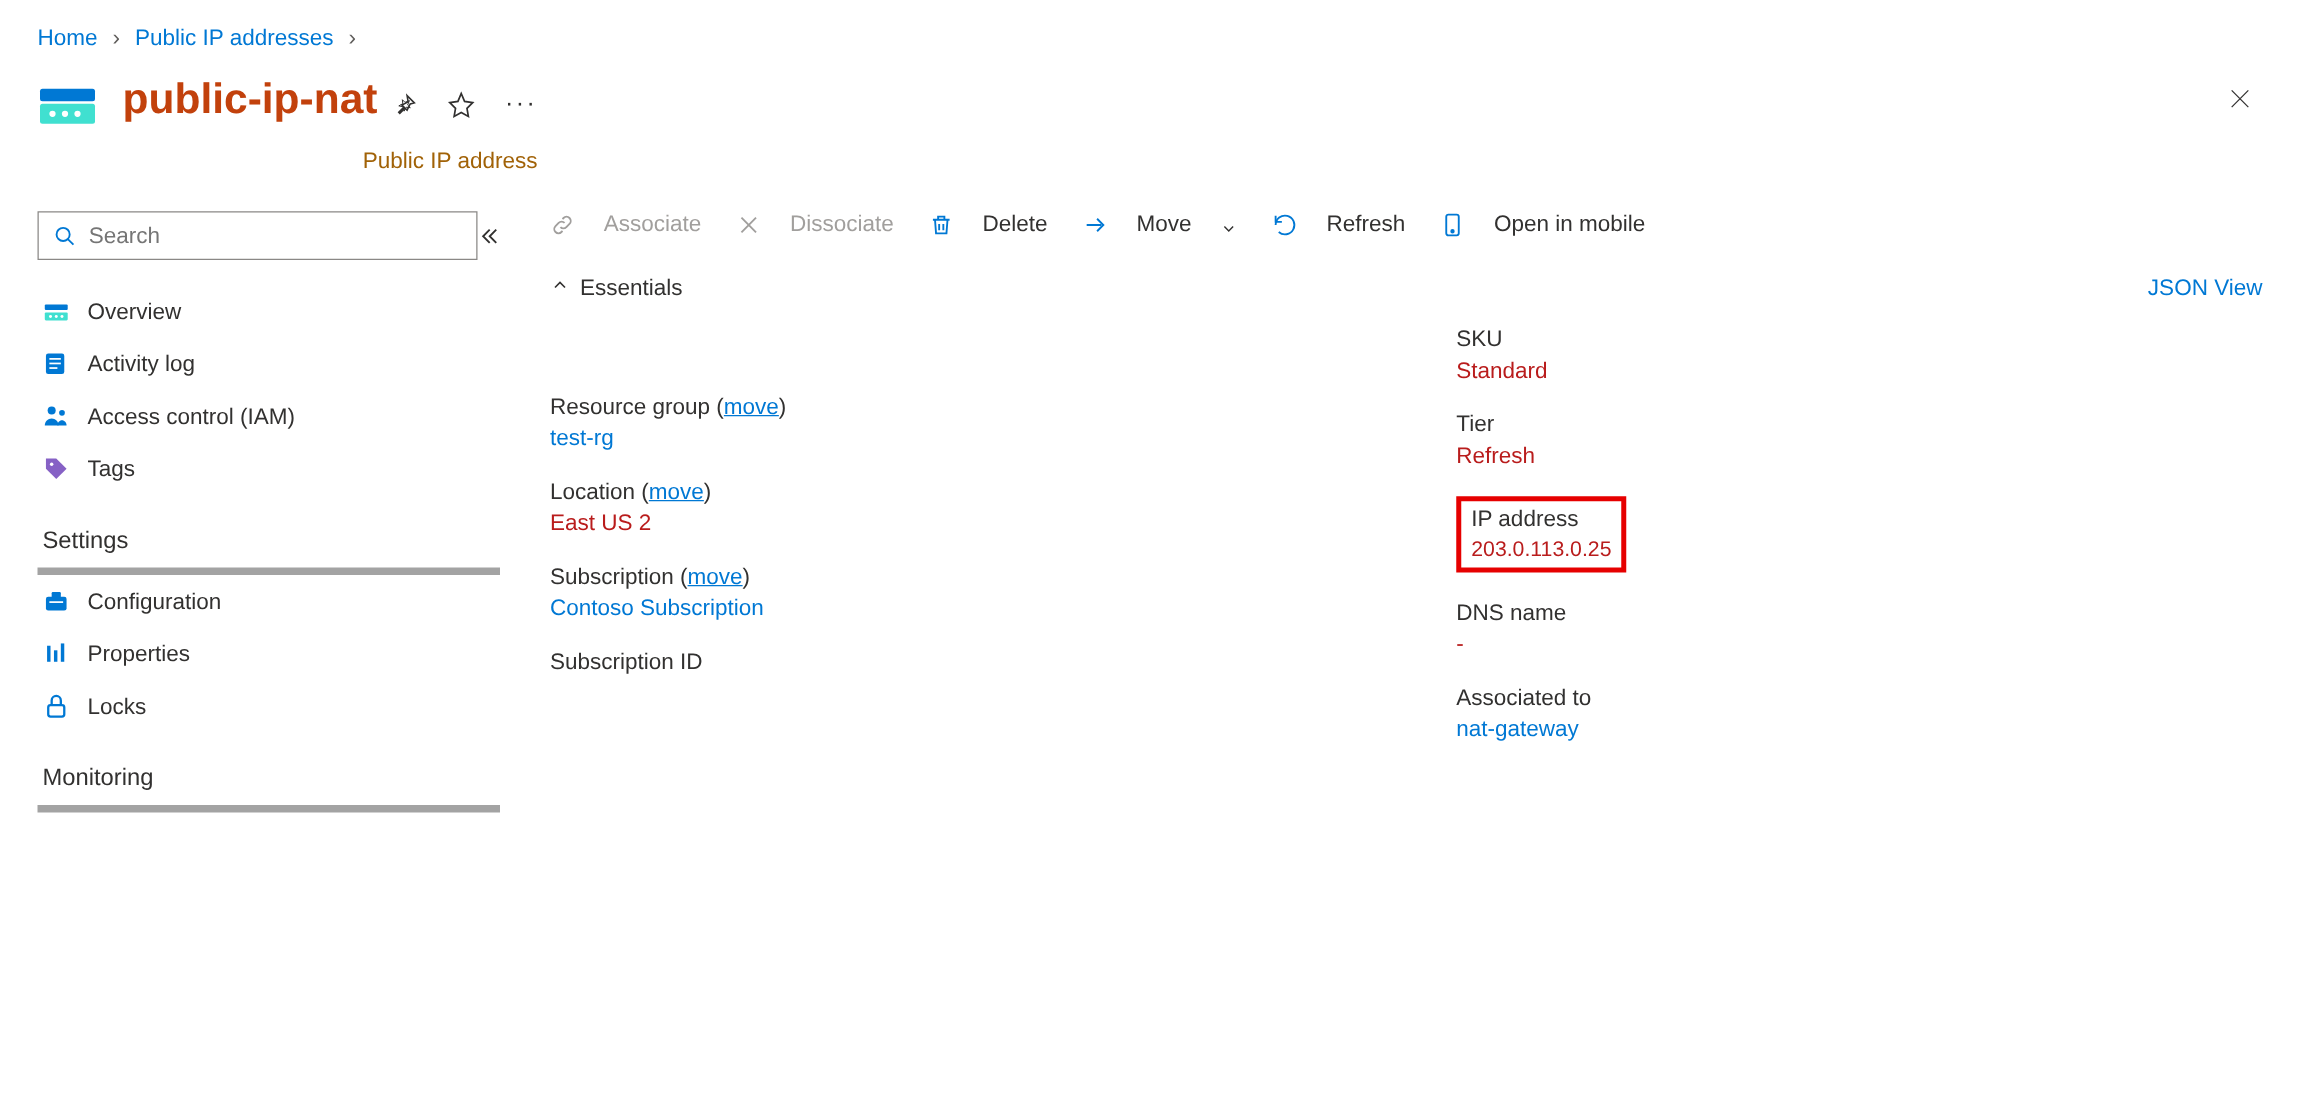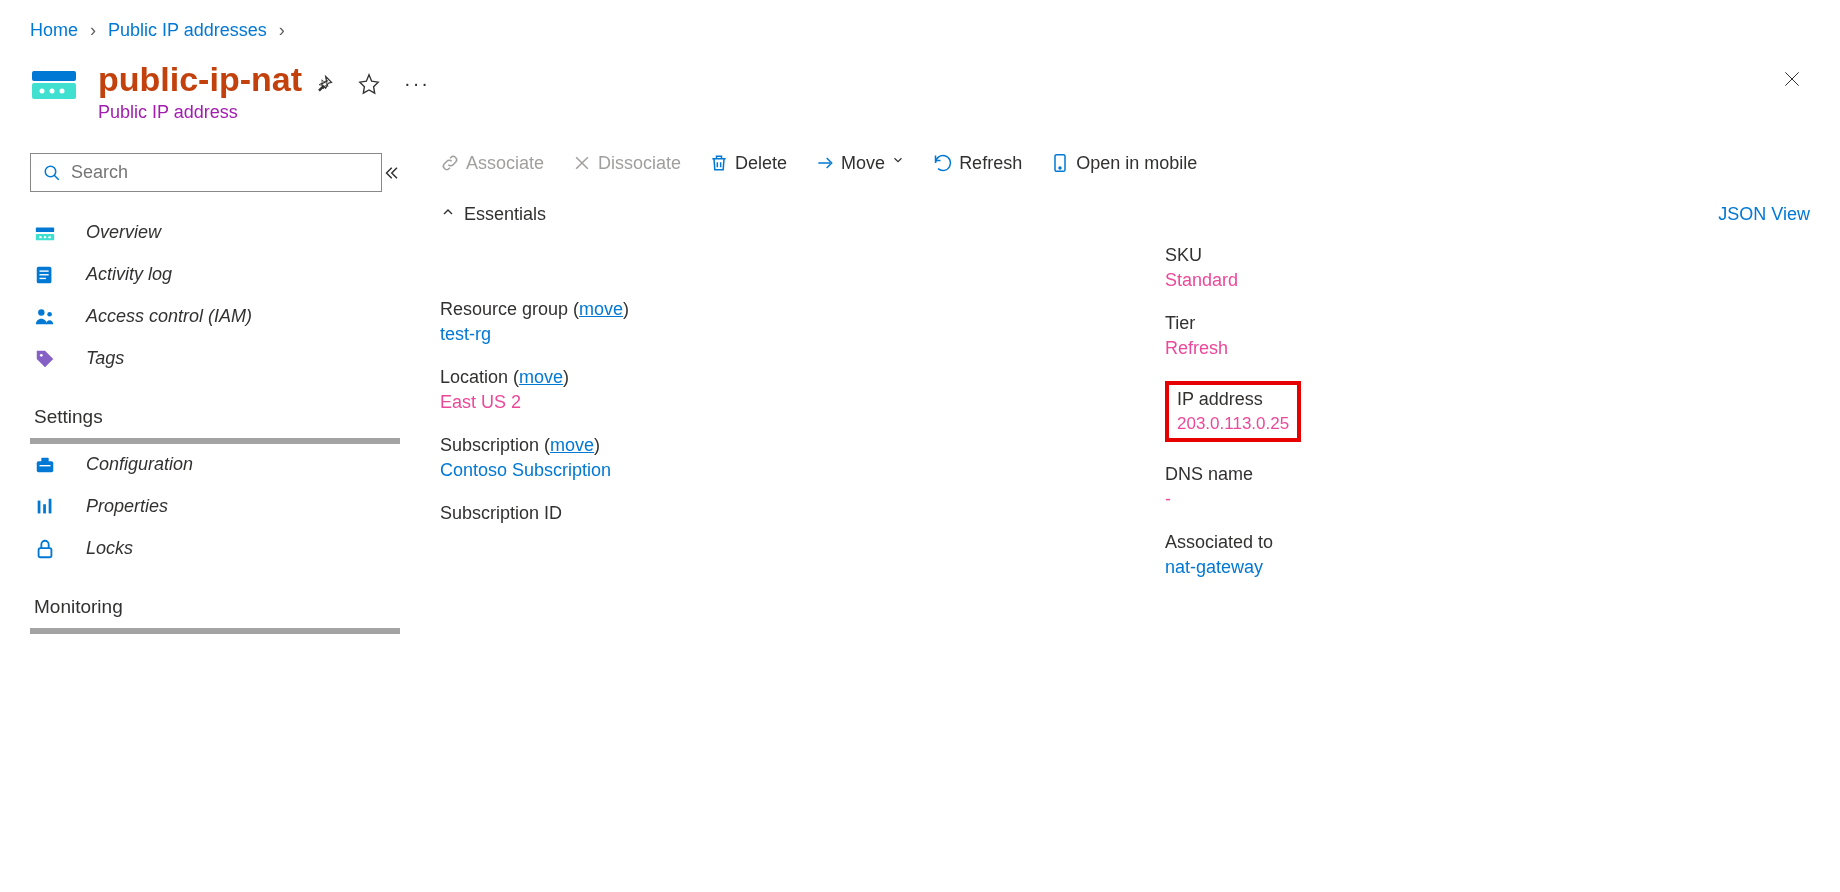"Public IP address" .title-block .subtitle { color: #a21caf -> #a16207; margin-top: 4px -> 20px; text-align: none -> right }
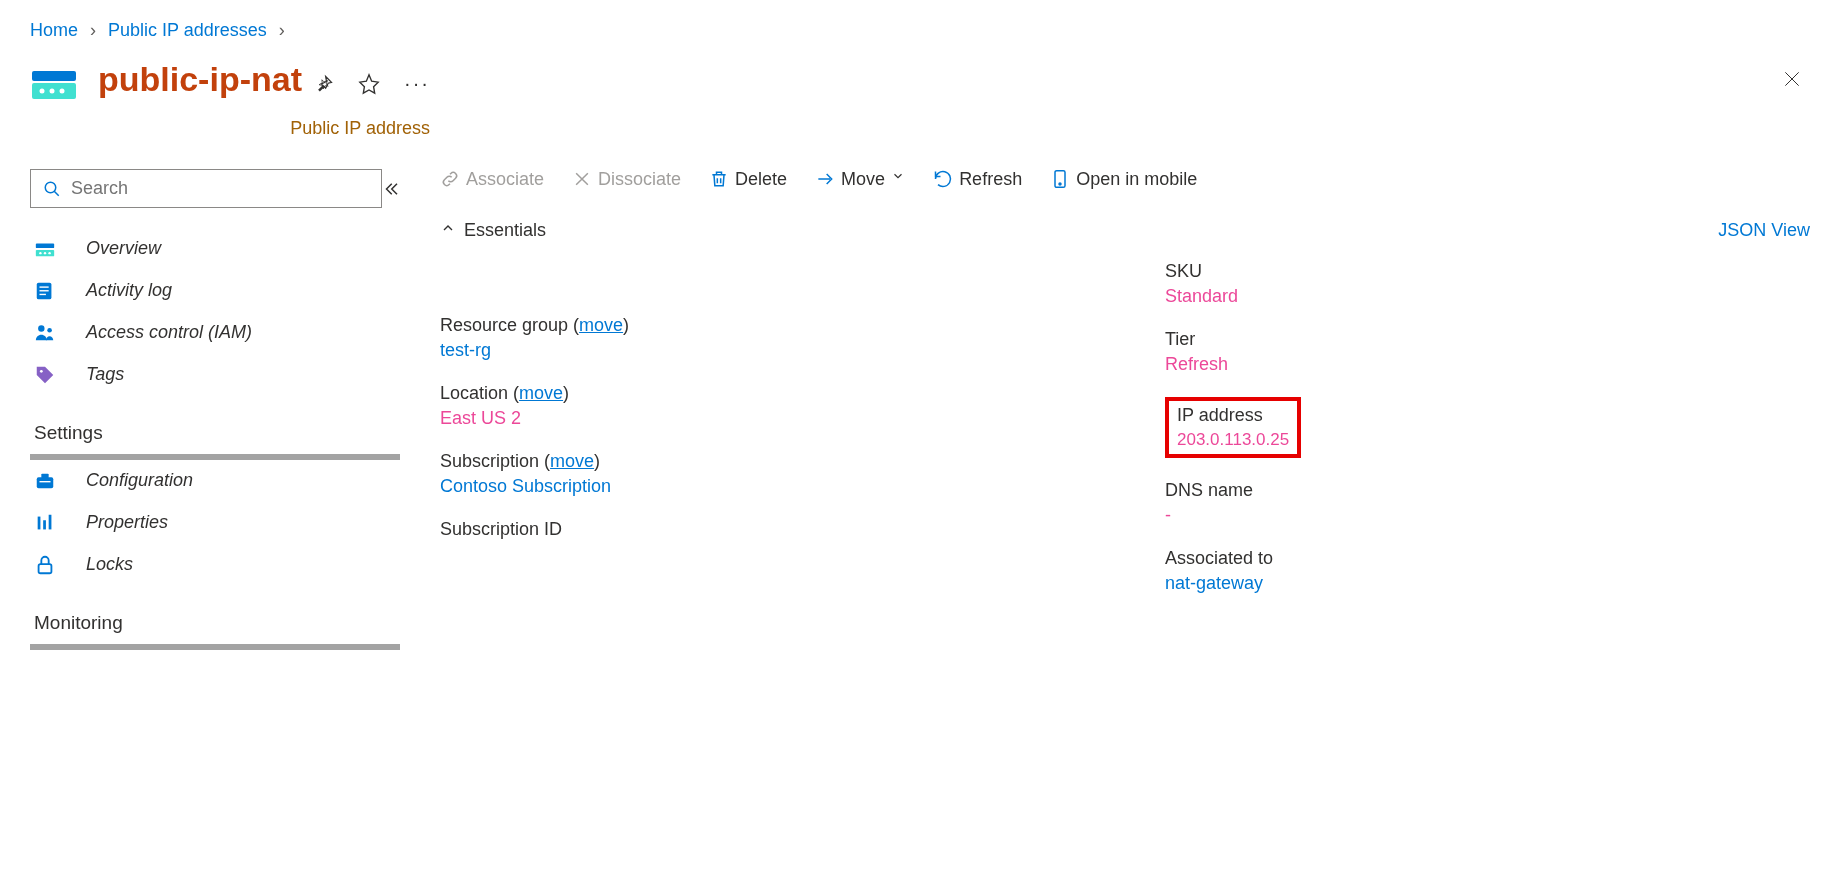"Associate" .toolbar-btn { align-items: flex-start -> flex-end; gap: 6px -> 23px }
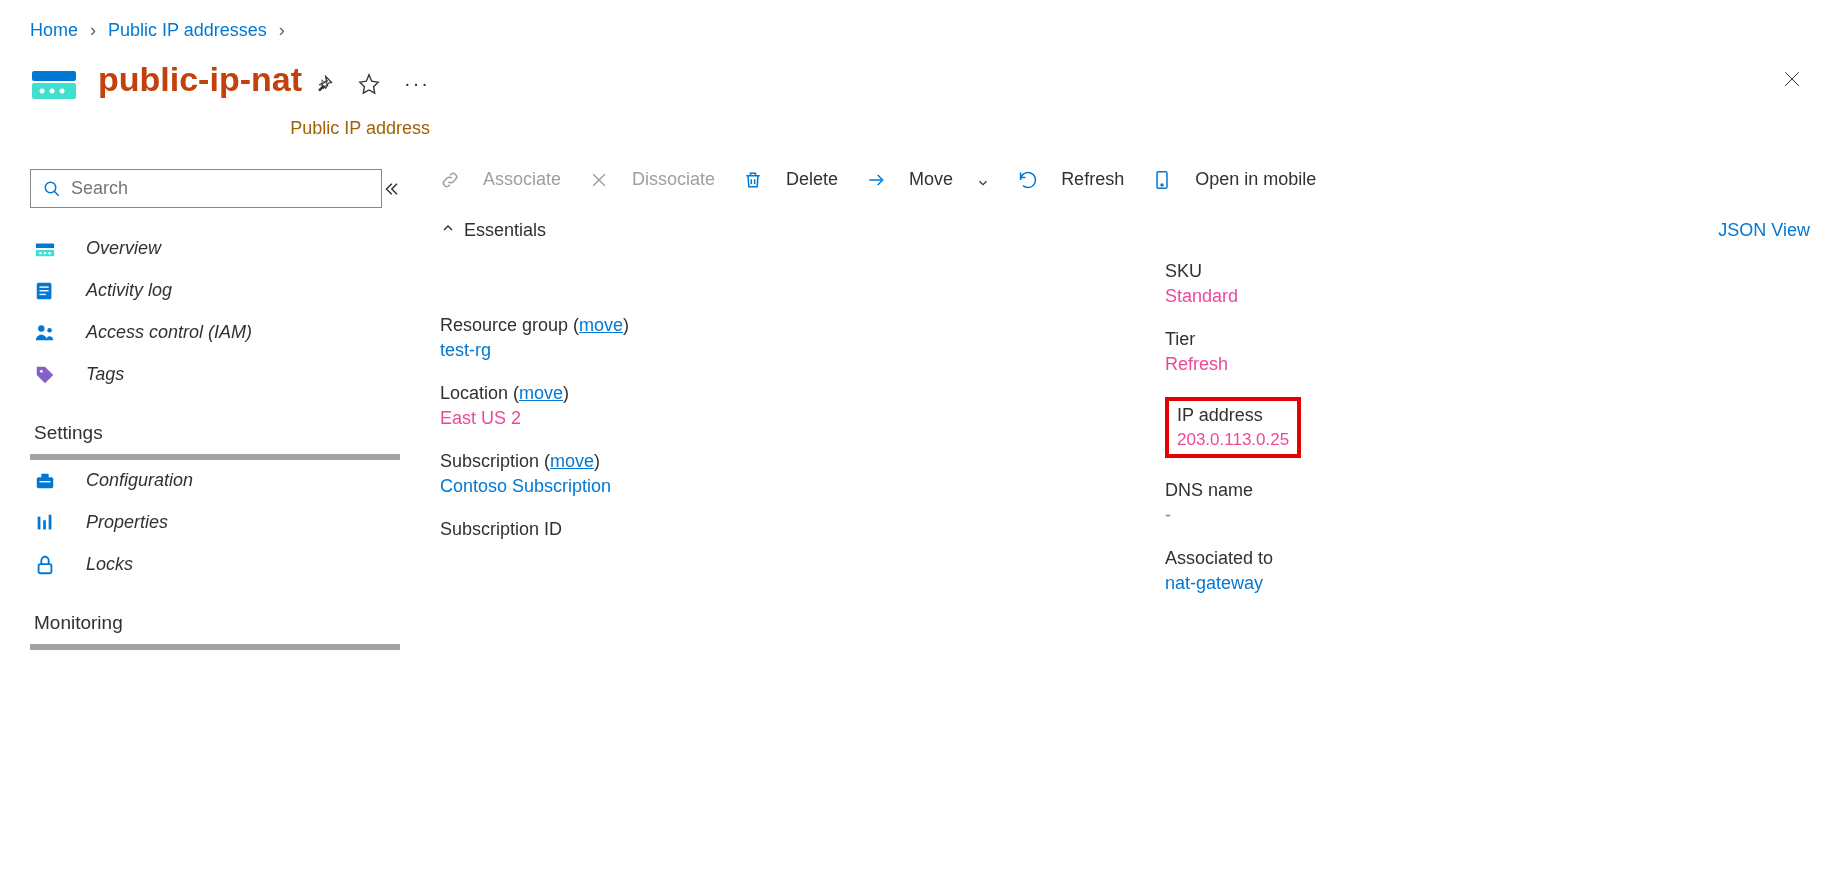"Overview" .nav-item { align-items: flex-start -> flex-end; font-style: italic -> none; gap: 30px -> 14px }
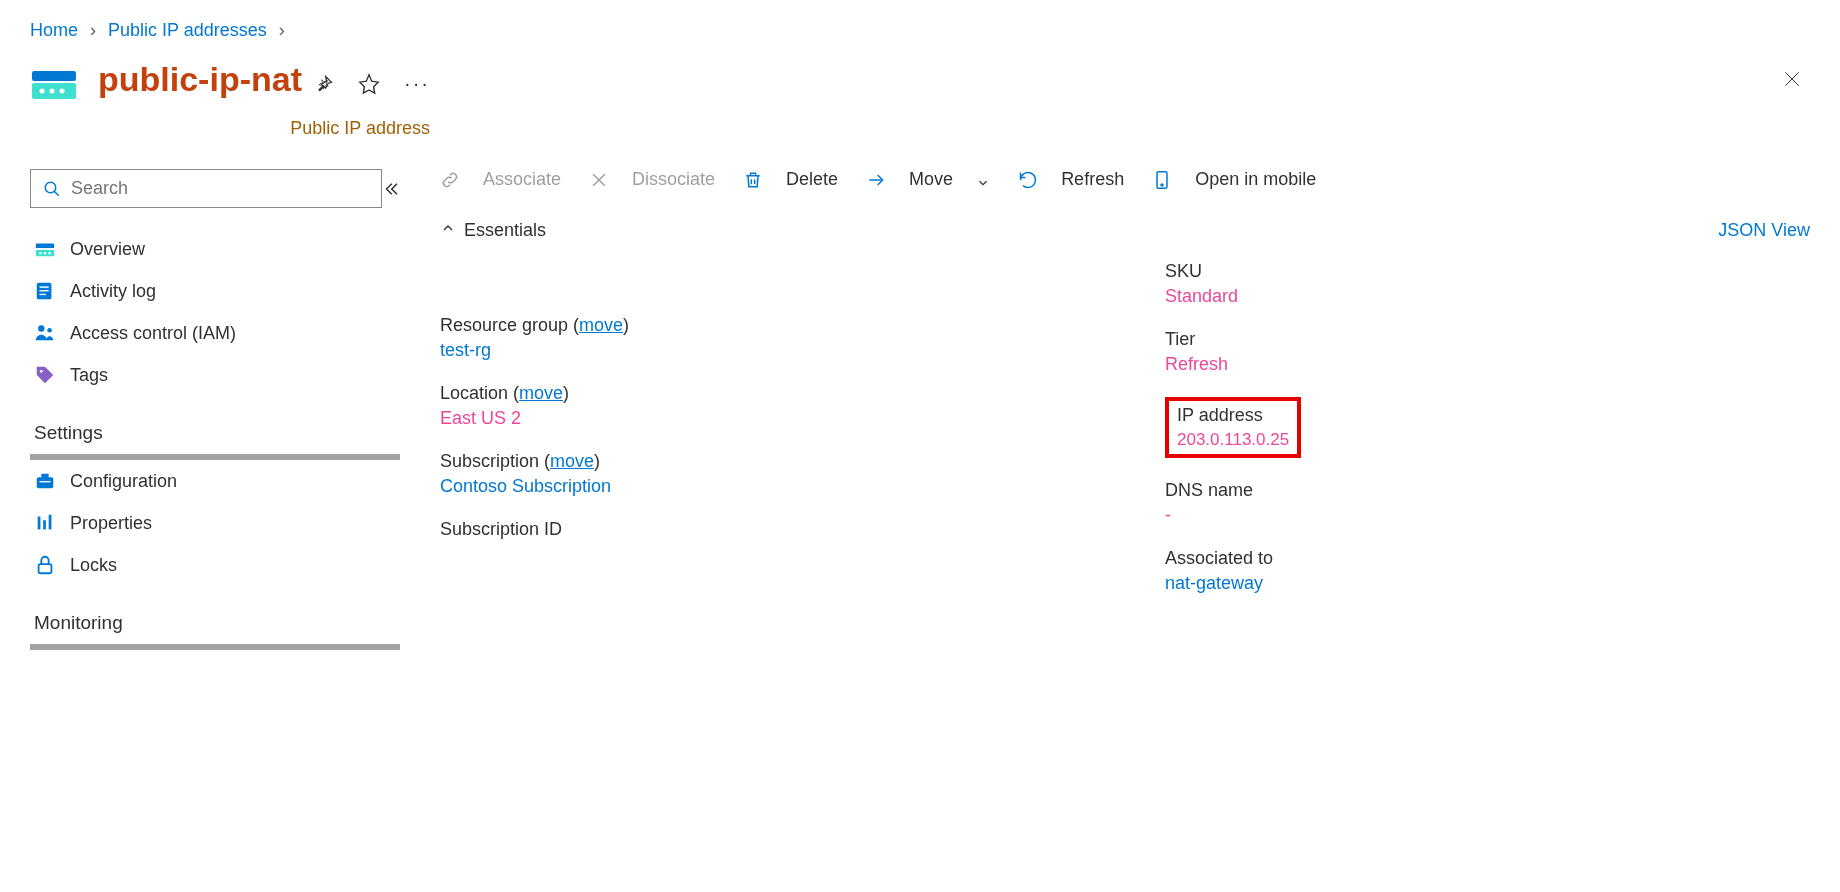"Standard" .ess-value { color: #ec4899 -> #b91c1c }
